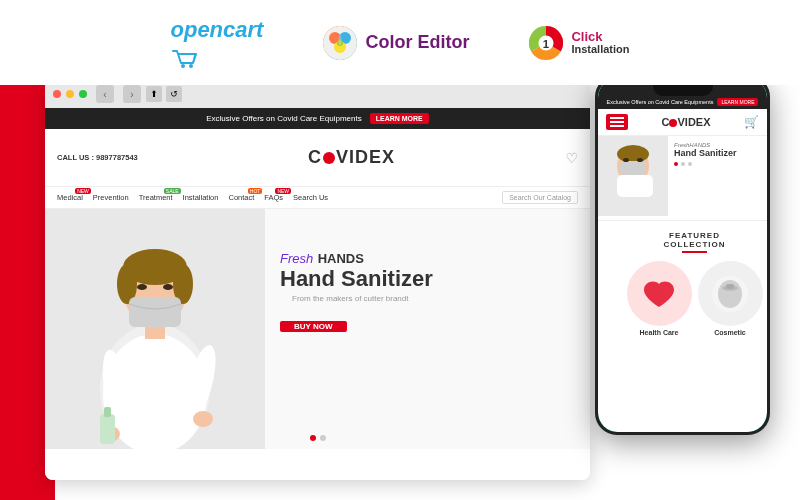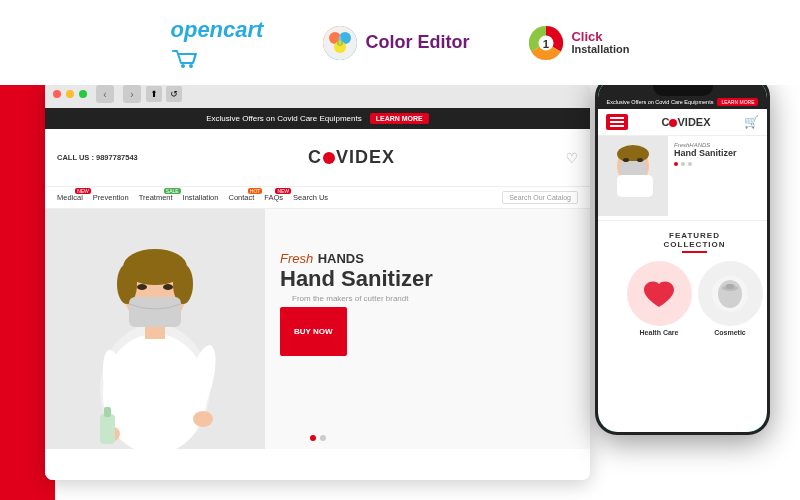"Fresh" span { color: #c2410c -> #6d28d9 }
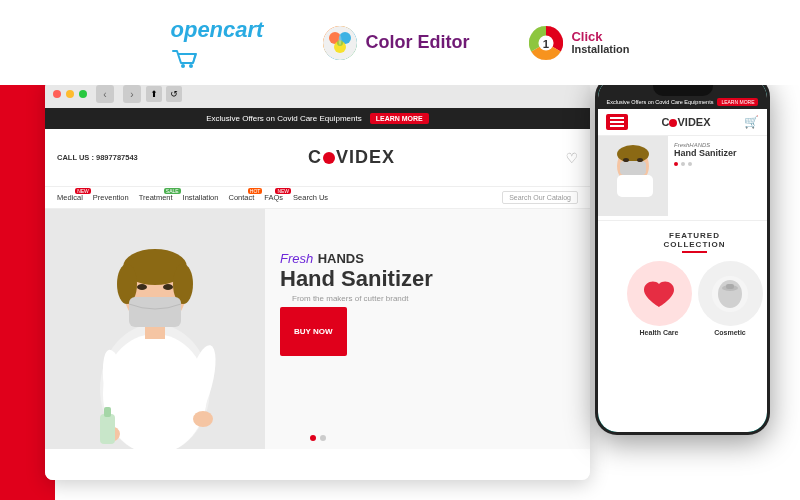"BUY NOW" .hero-btn { margin-top: 4px -> 18px; padding: 20px 14px -> 1px 14px }
